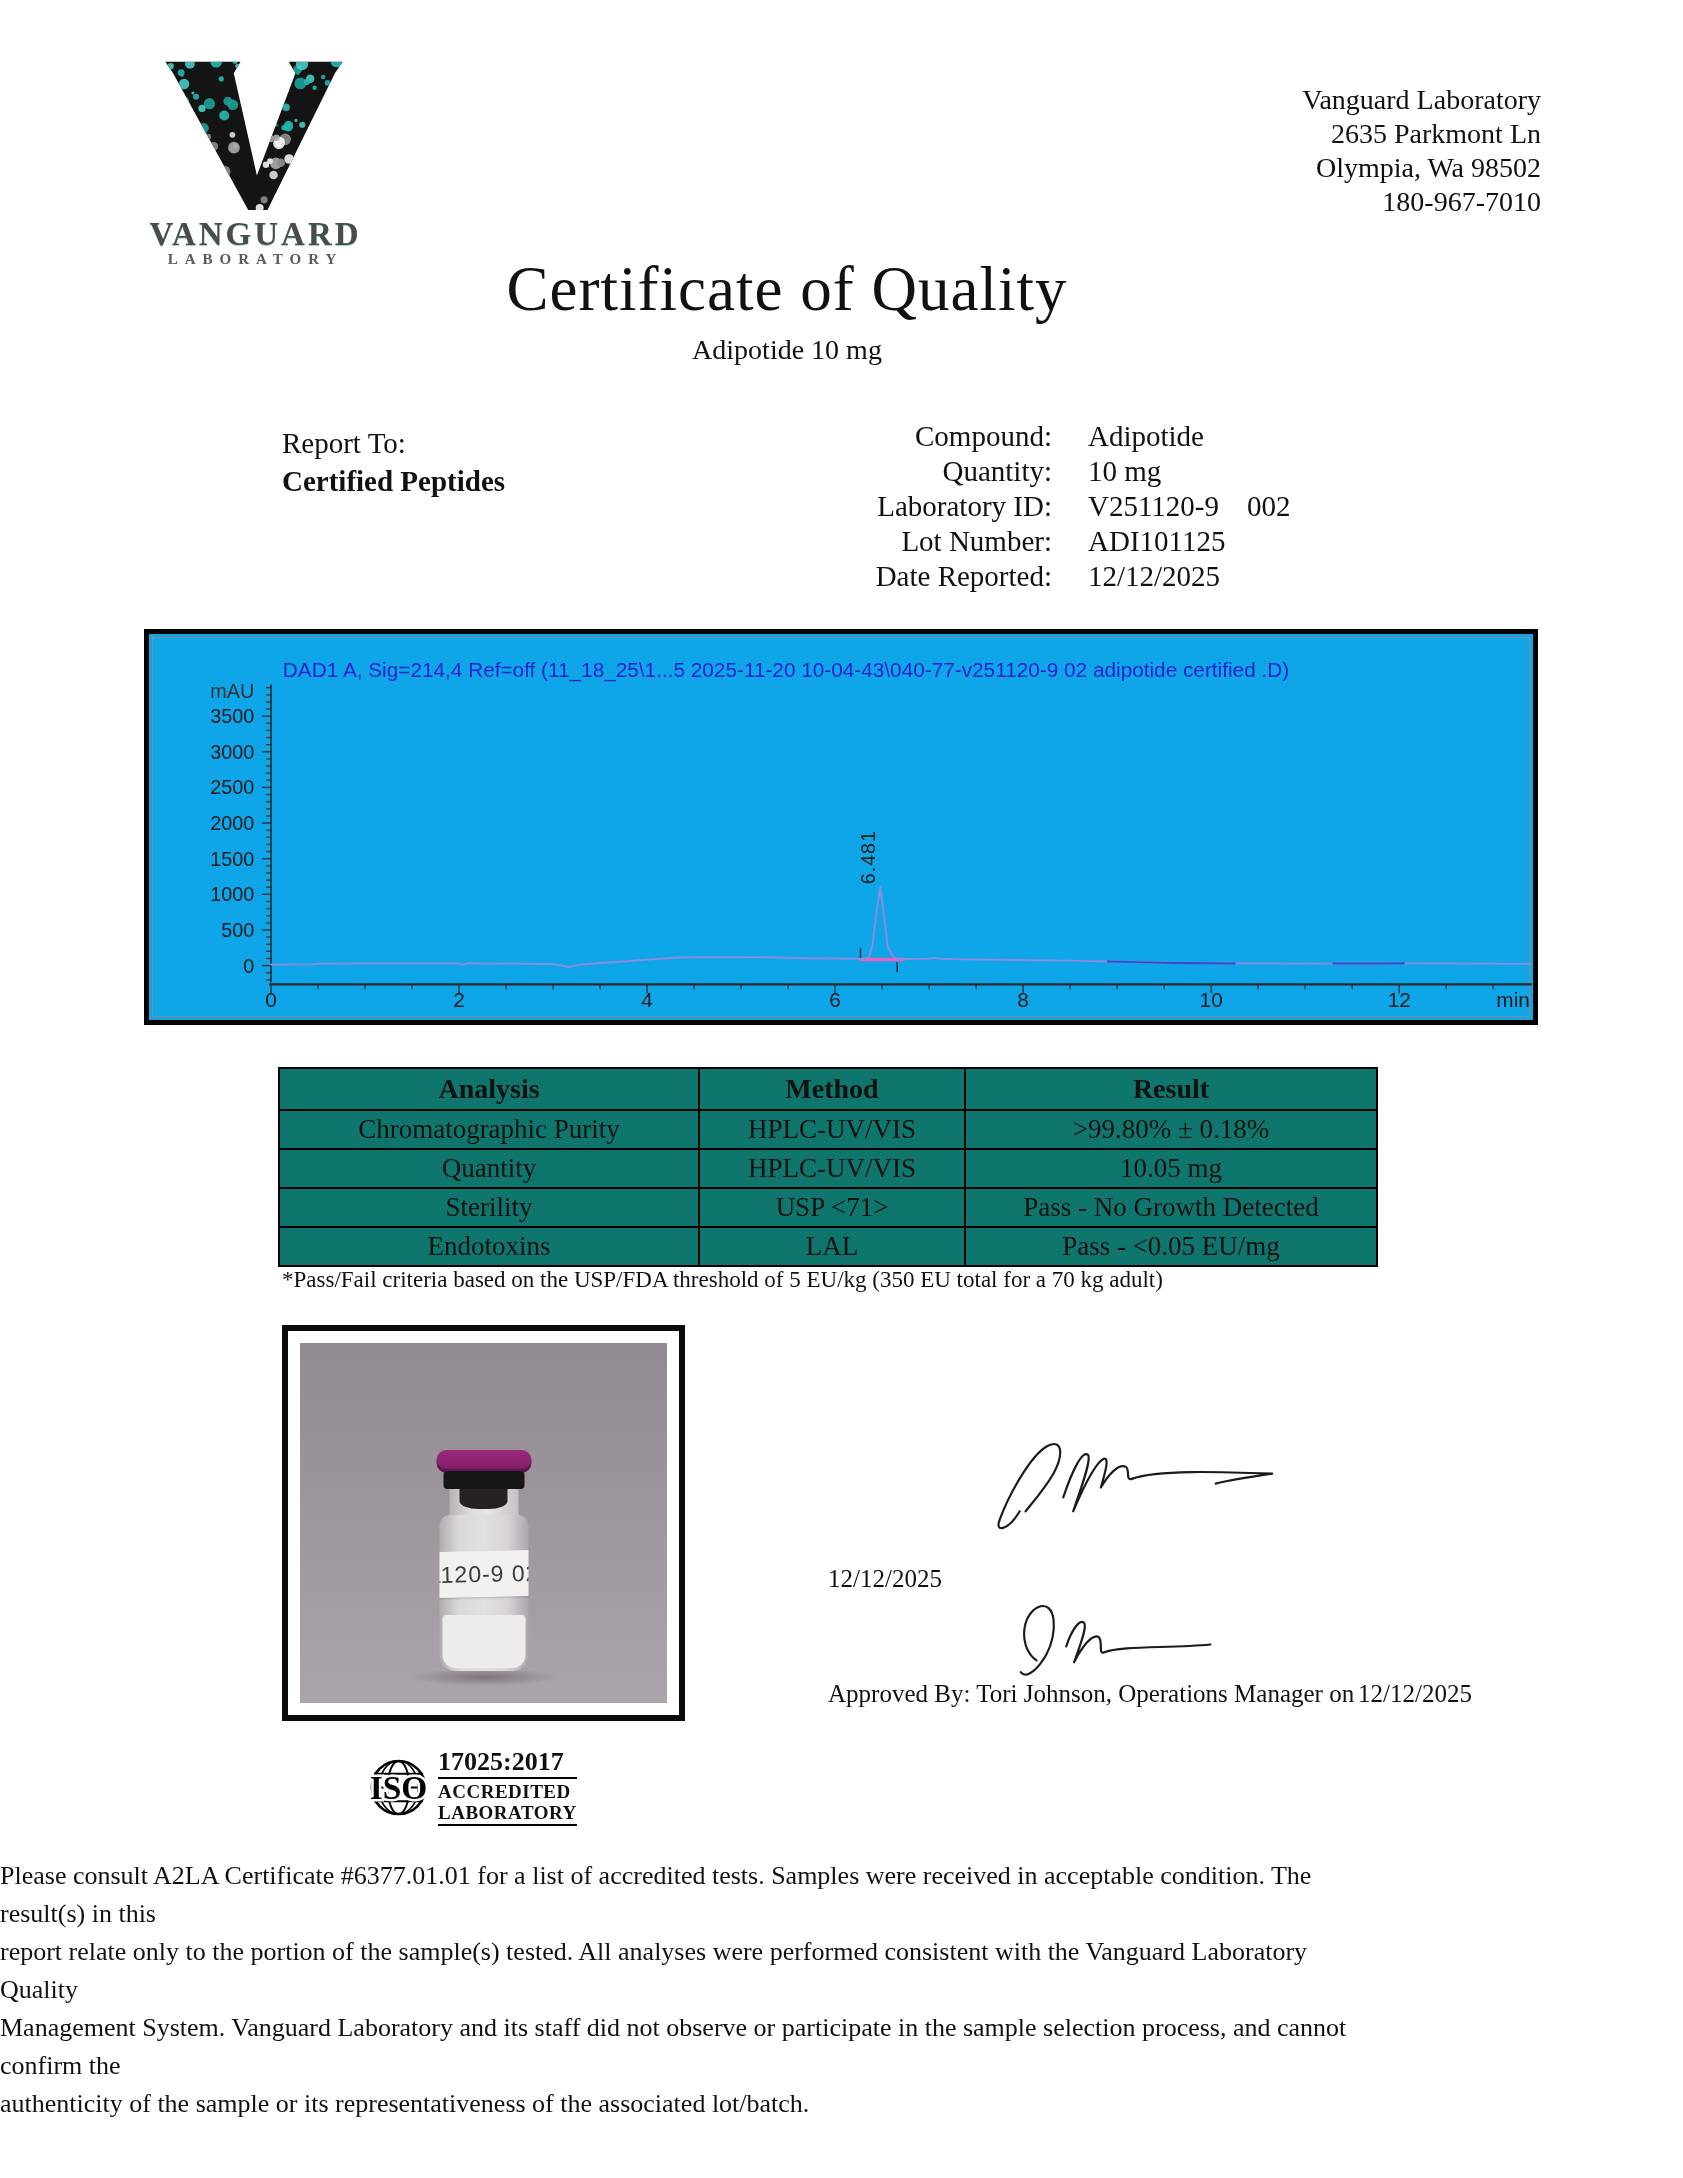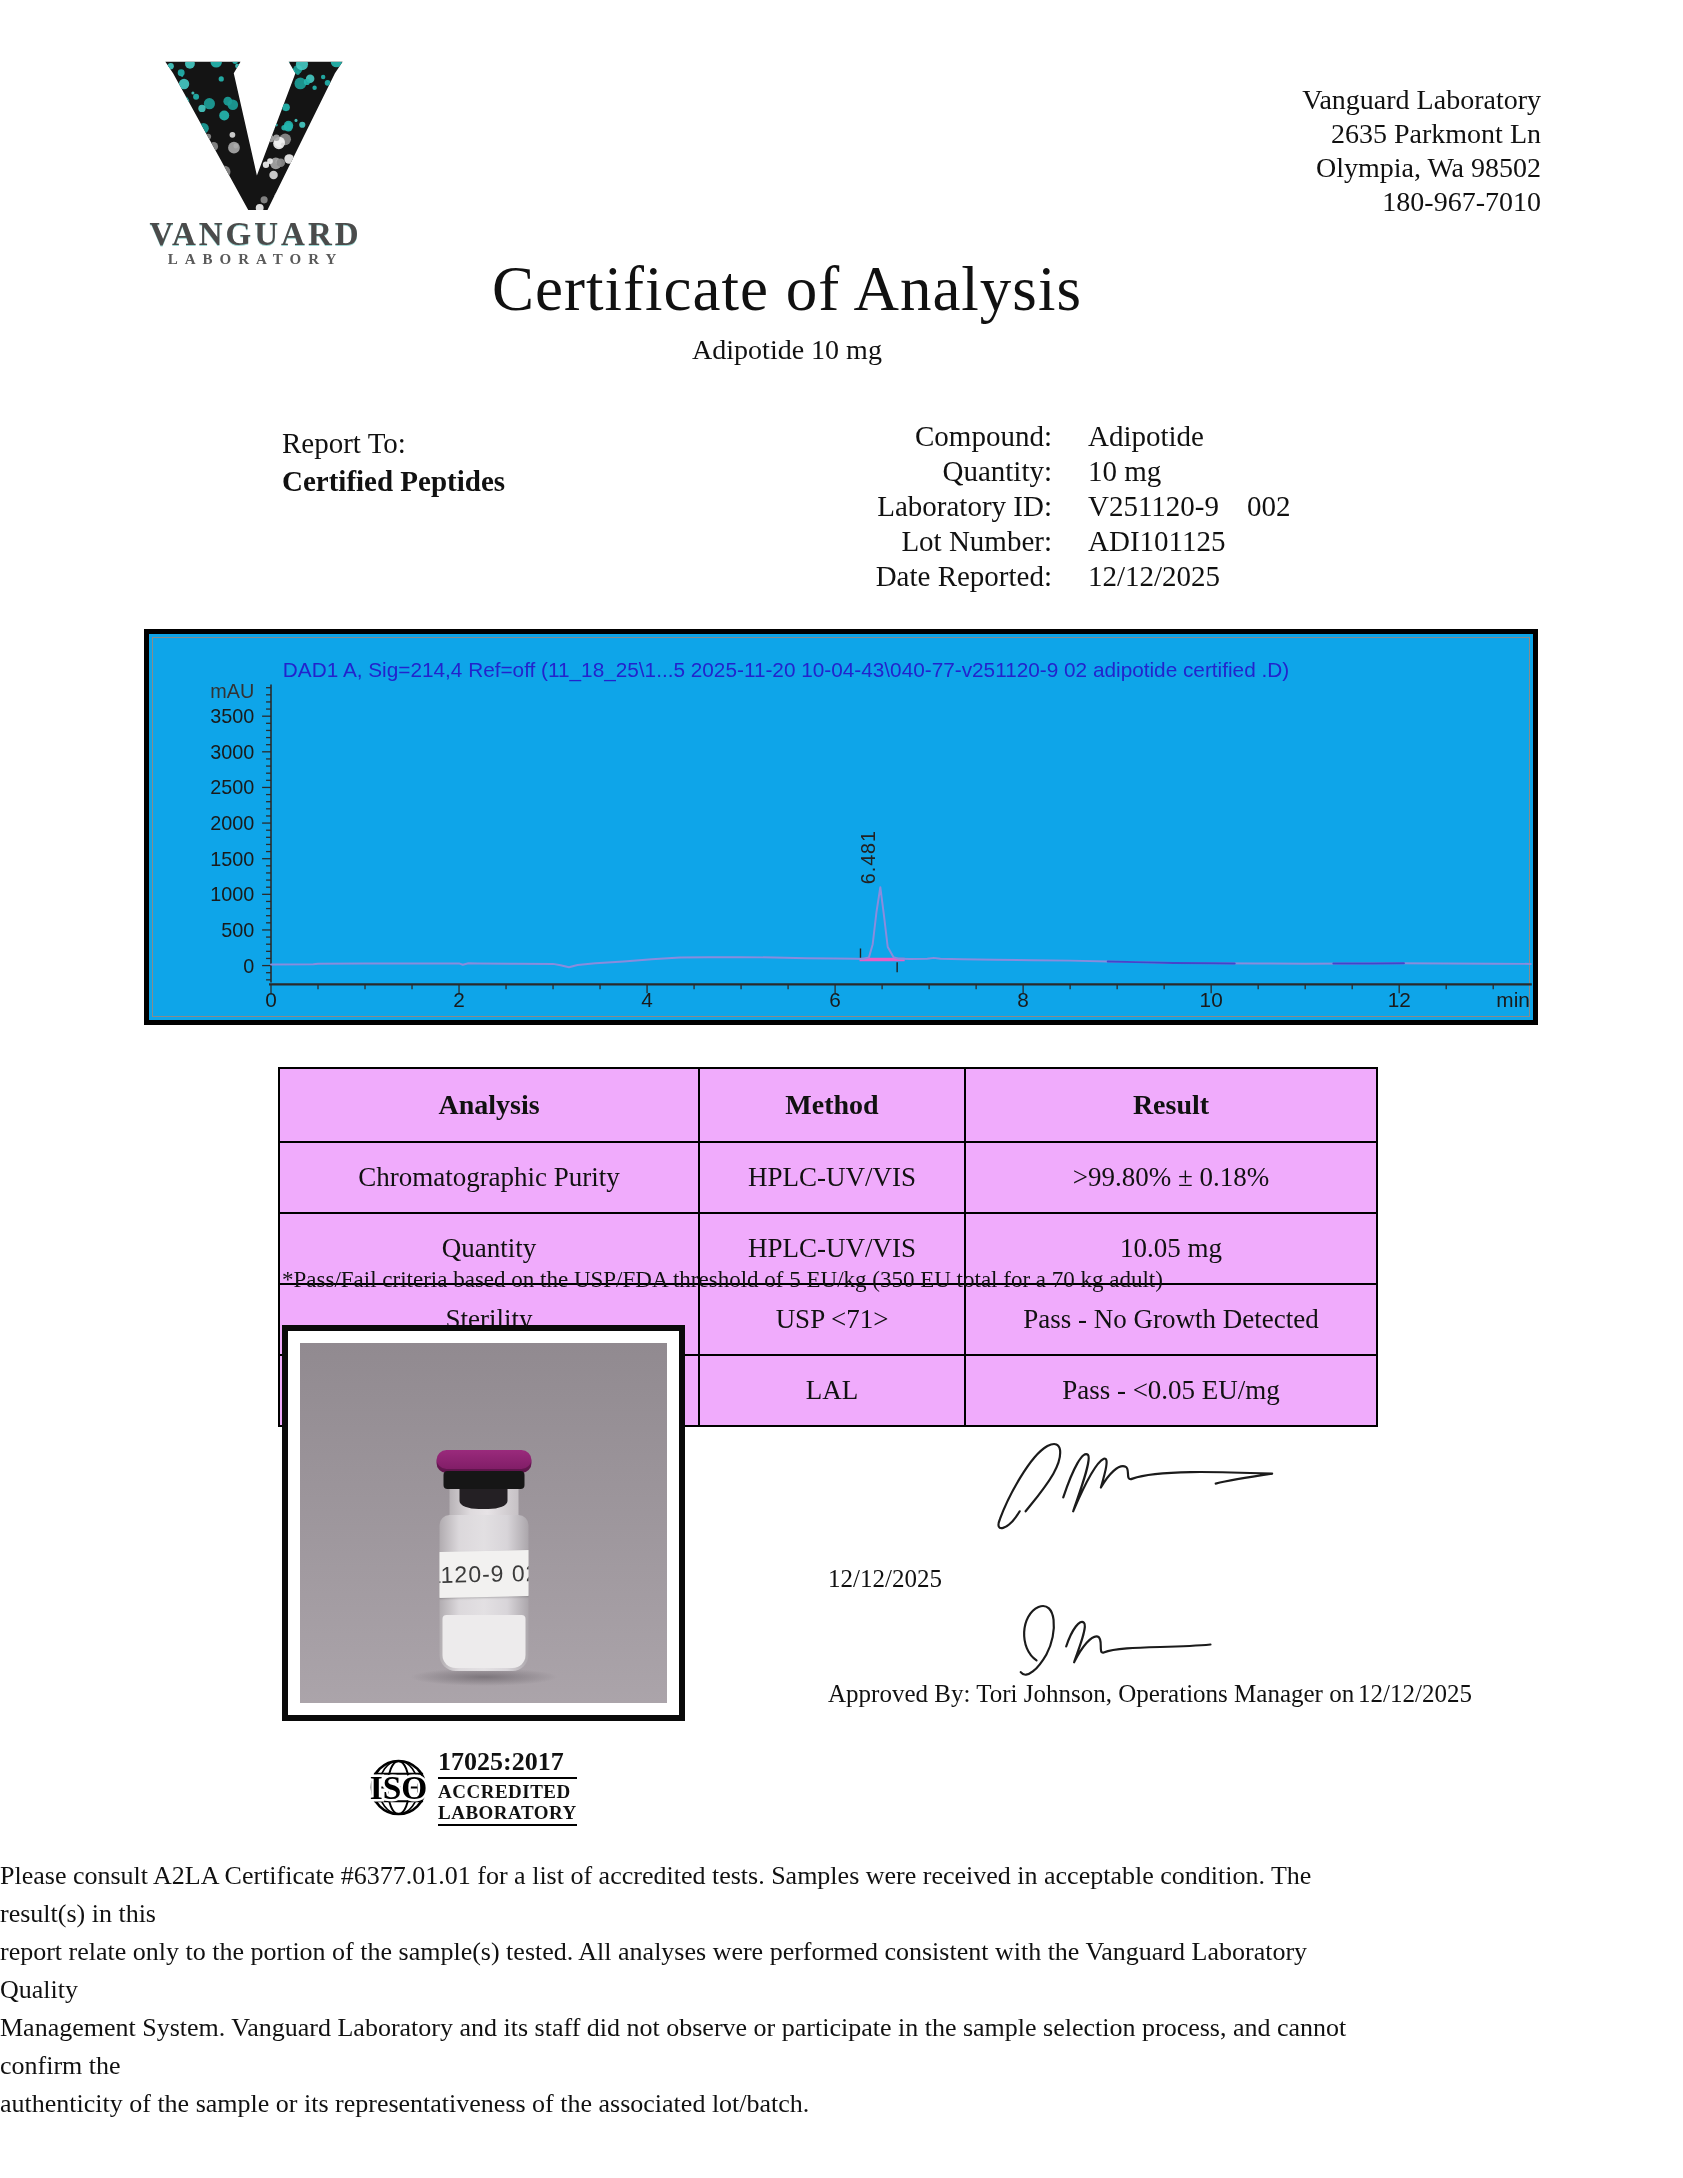"Certificate of Analysis" h1.doc-title { text: Analysis -> Quality }
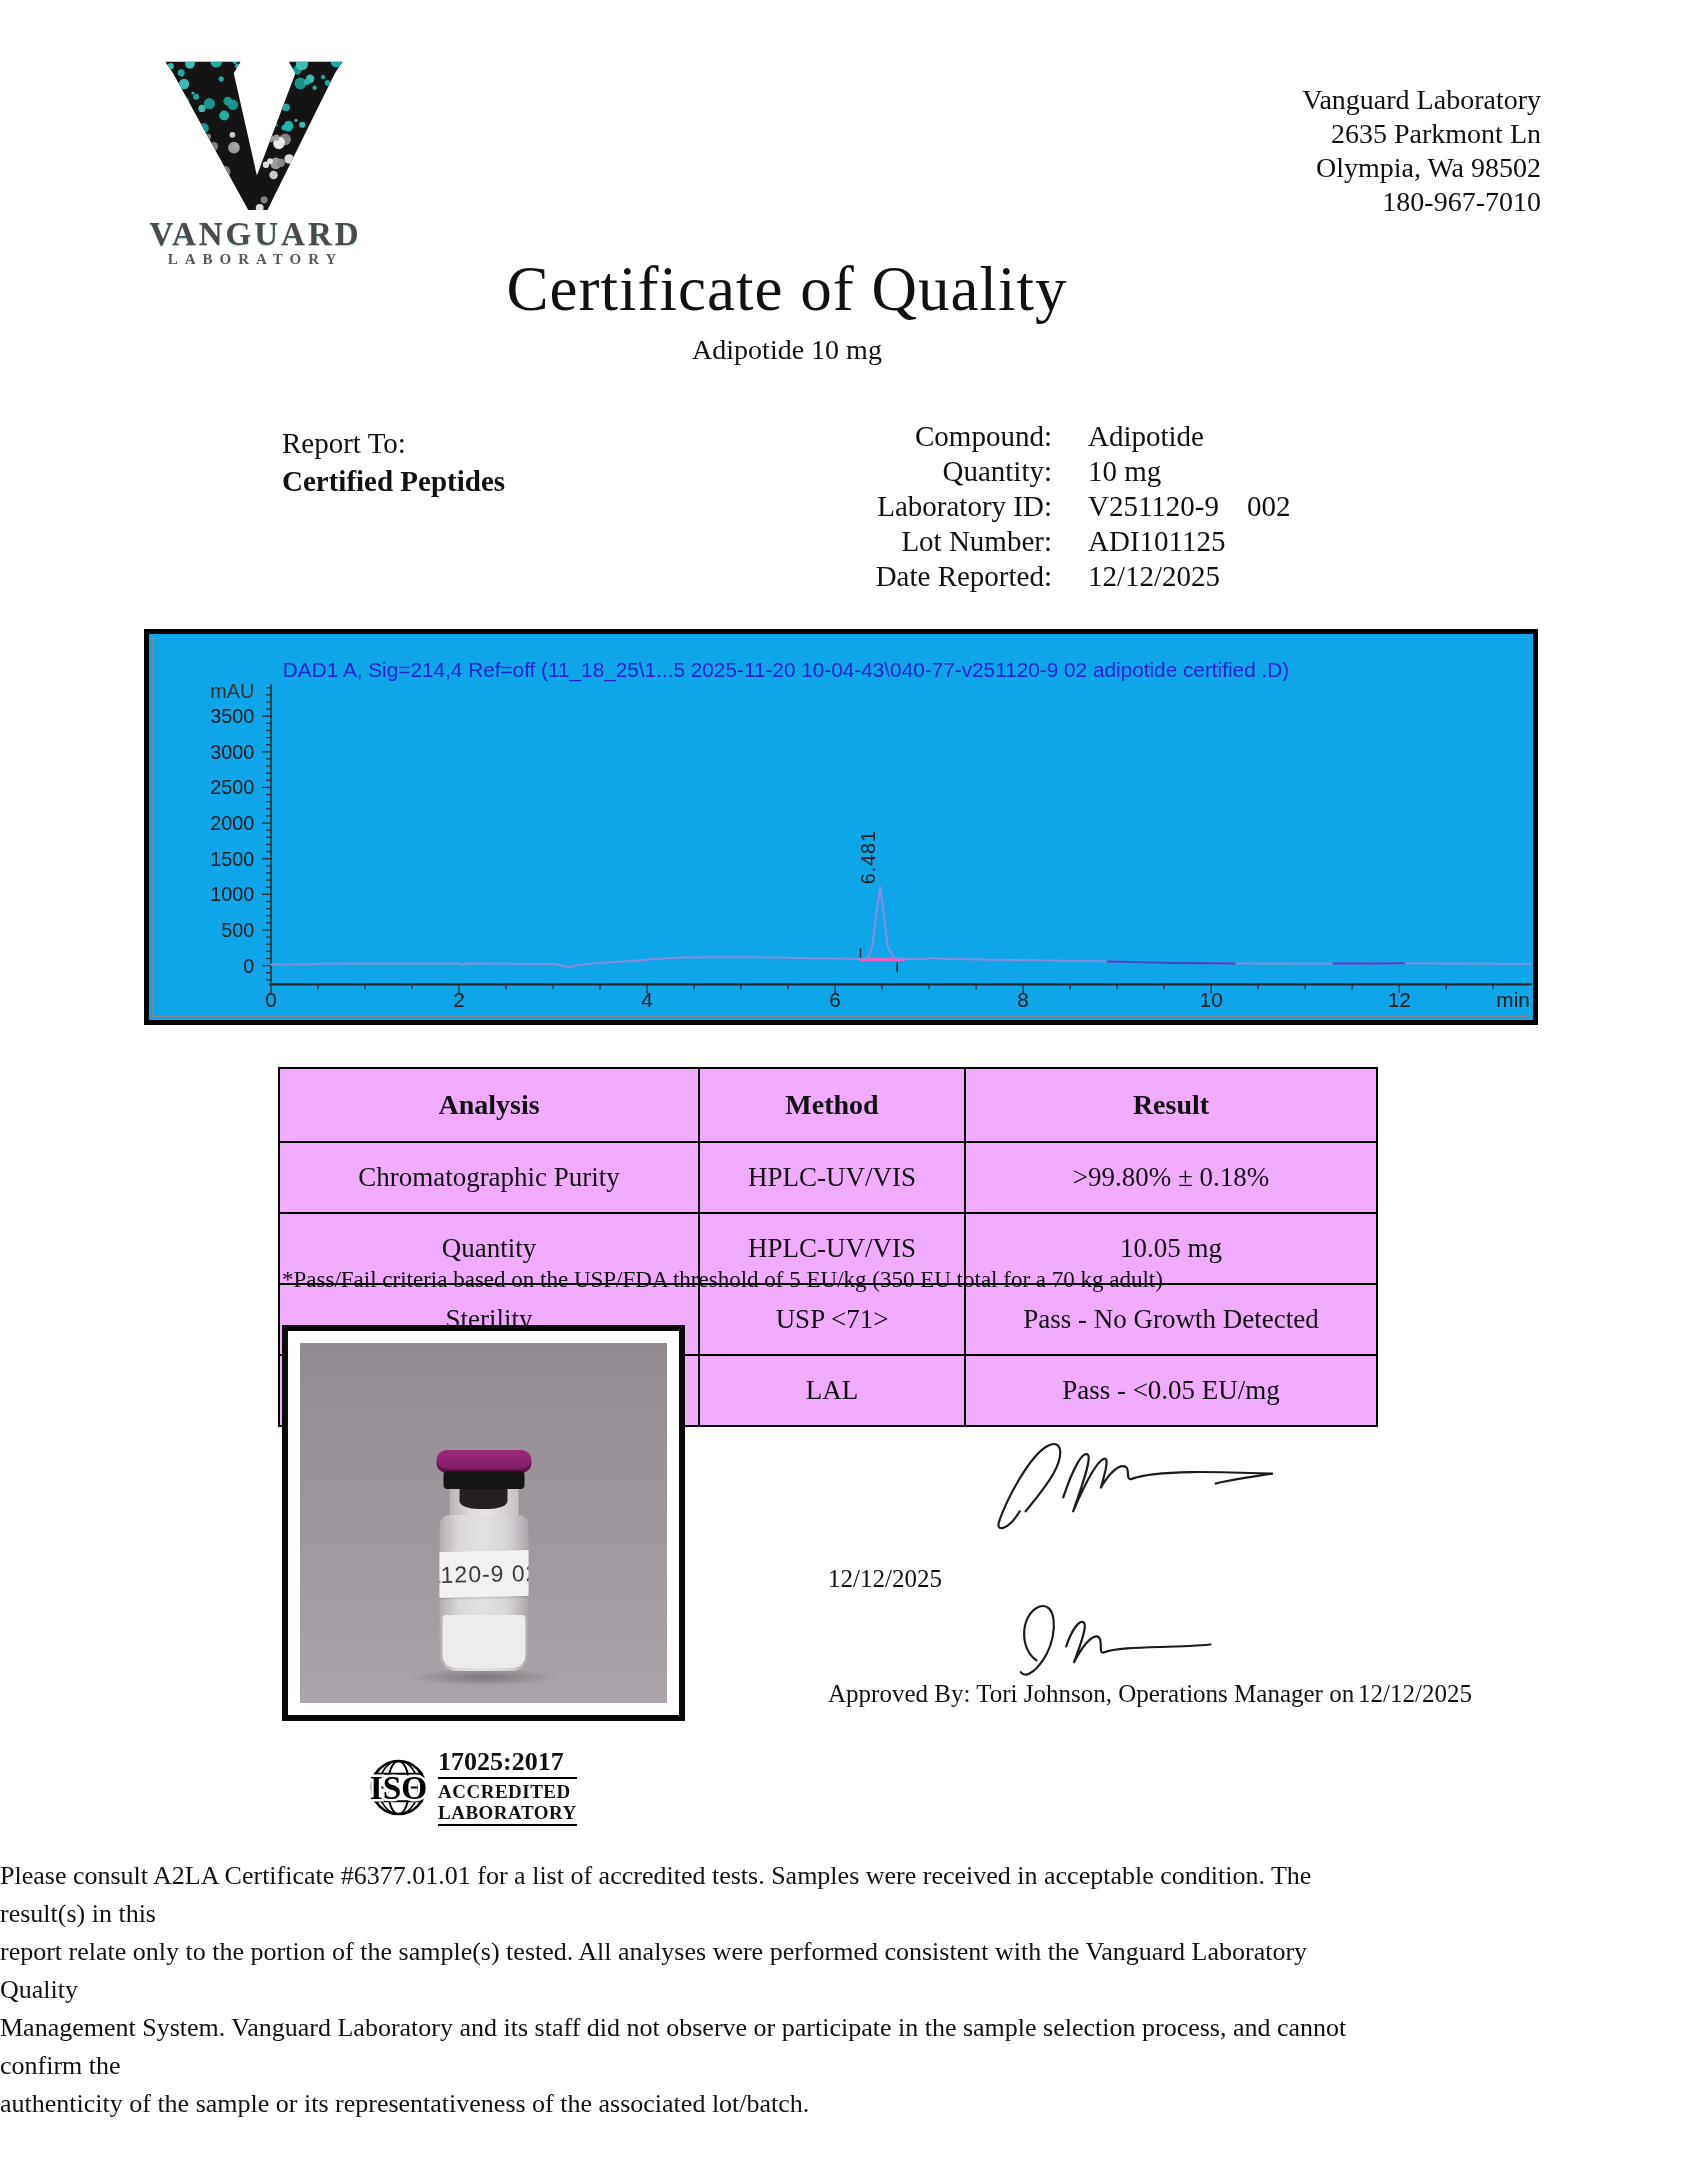"Analysis" .results th,.results td { background: #f0abfc -> #0f766e; padding: 16px 6px -> 0 6px }
